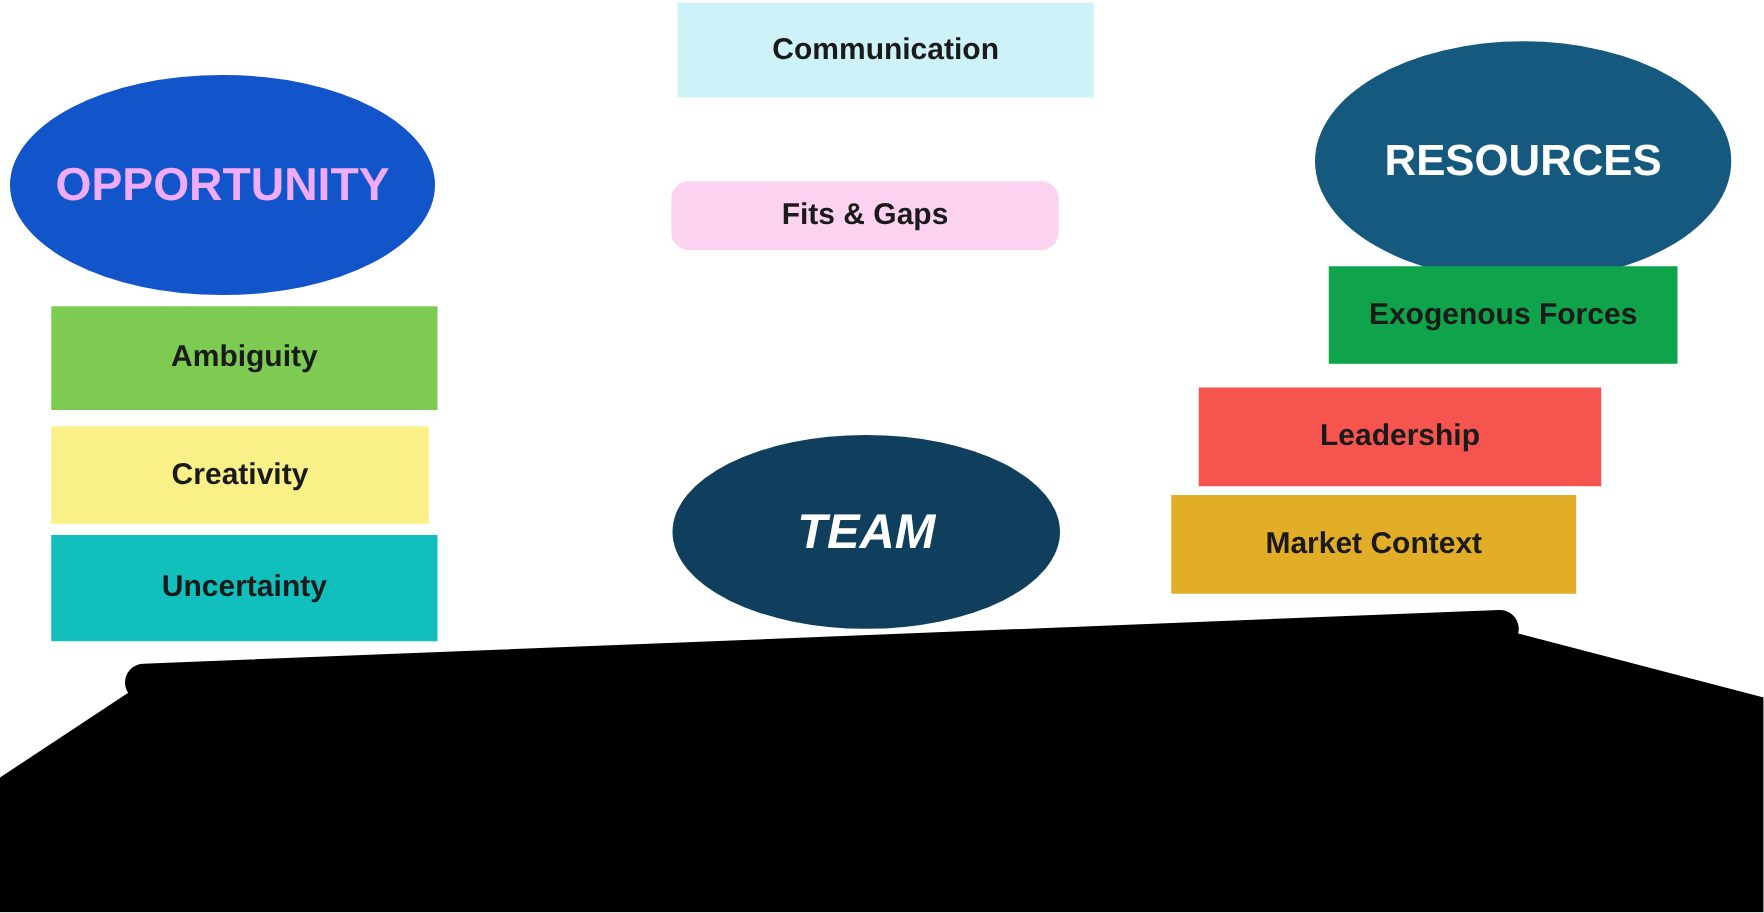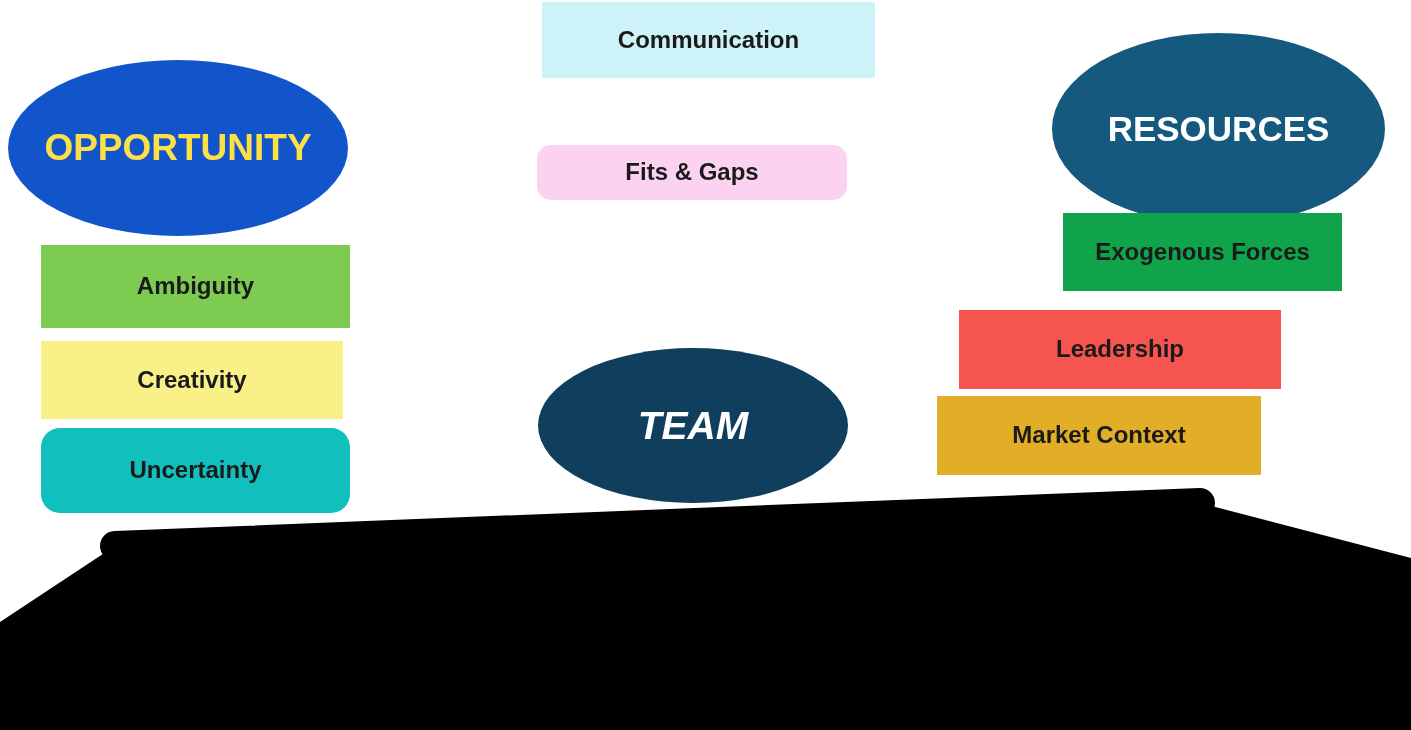"OPPORTUNITY" div.ellipse { color: #fde047 -> #f0abfc }
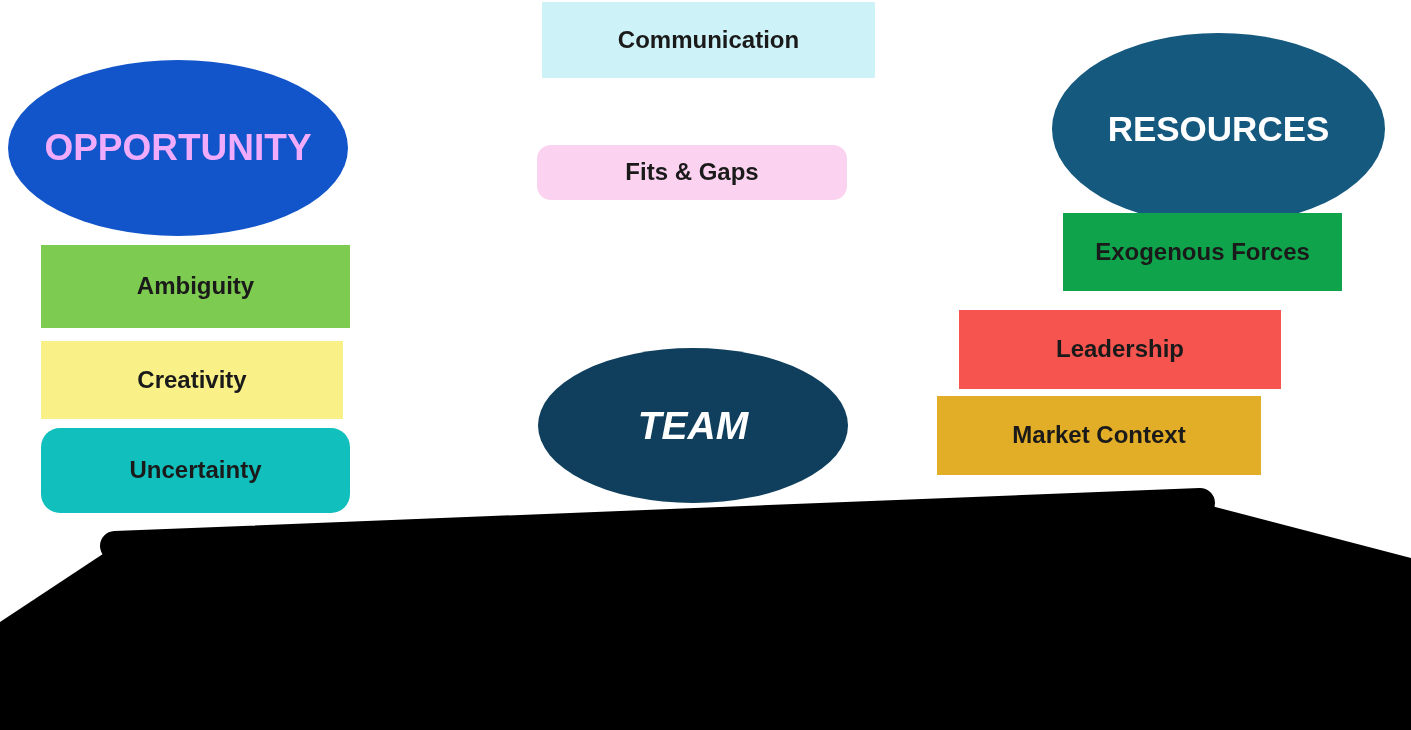"Uncertainty" .uncertainty { border-radius: 19px -> none }
